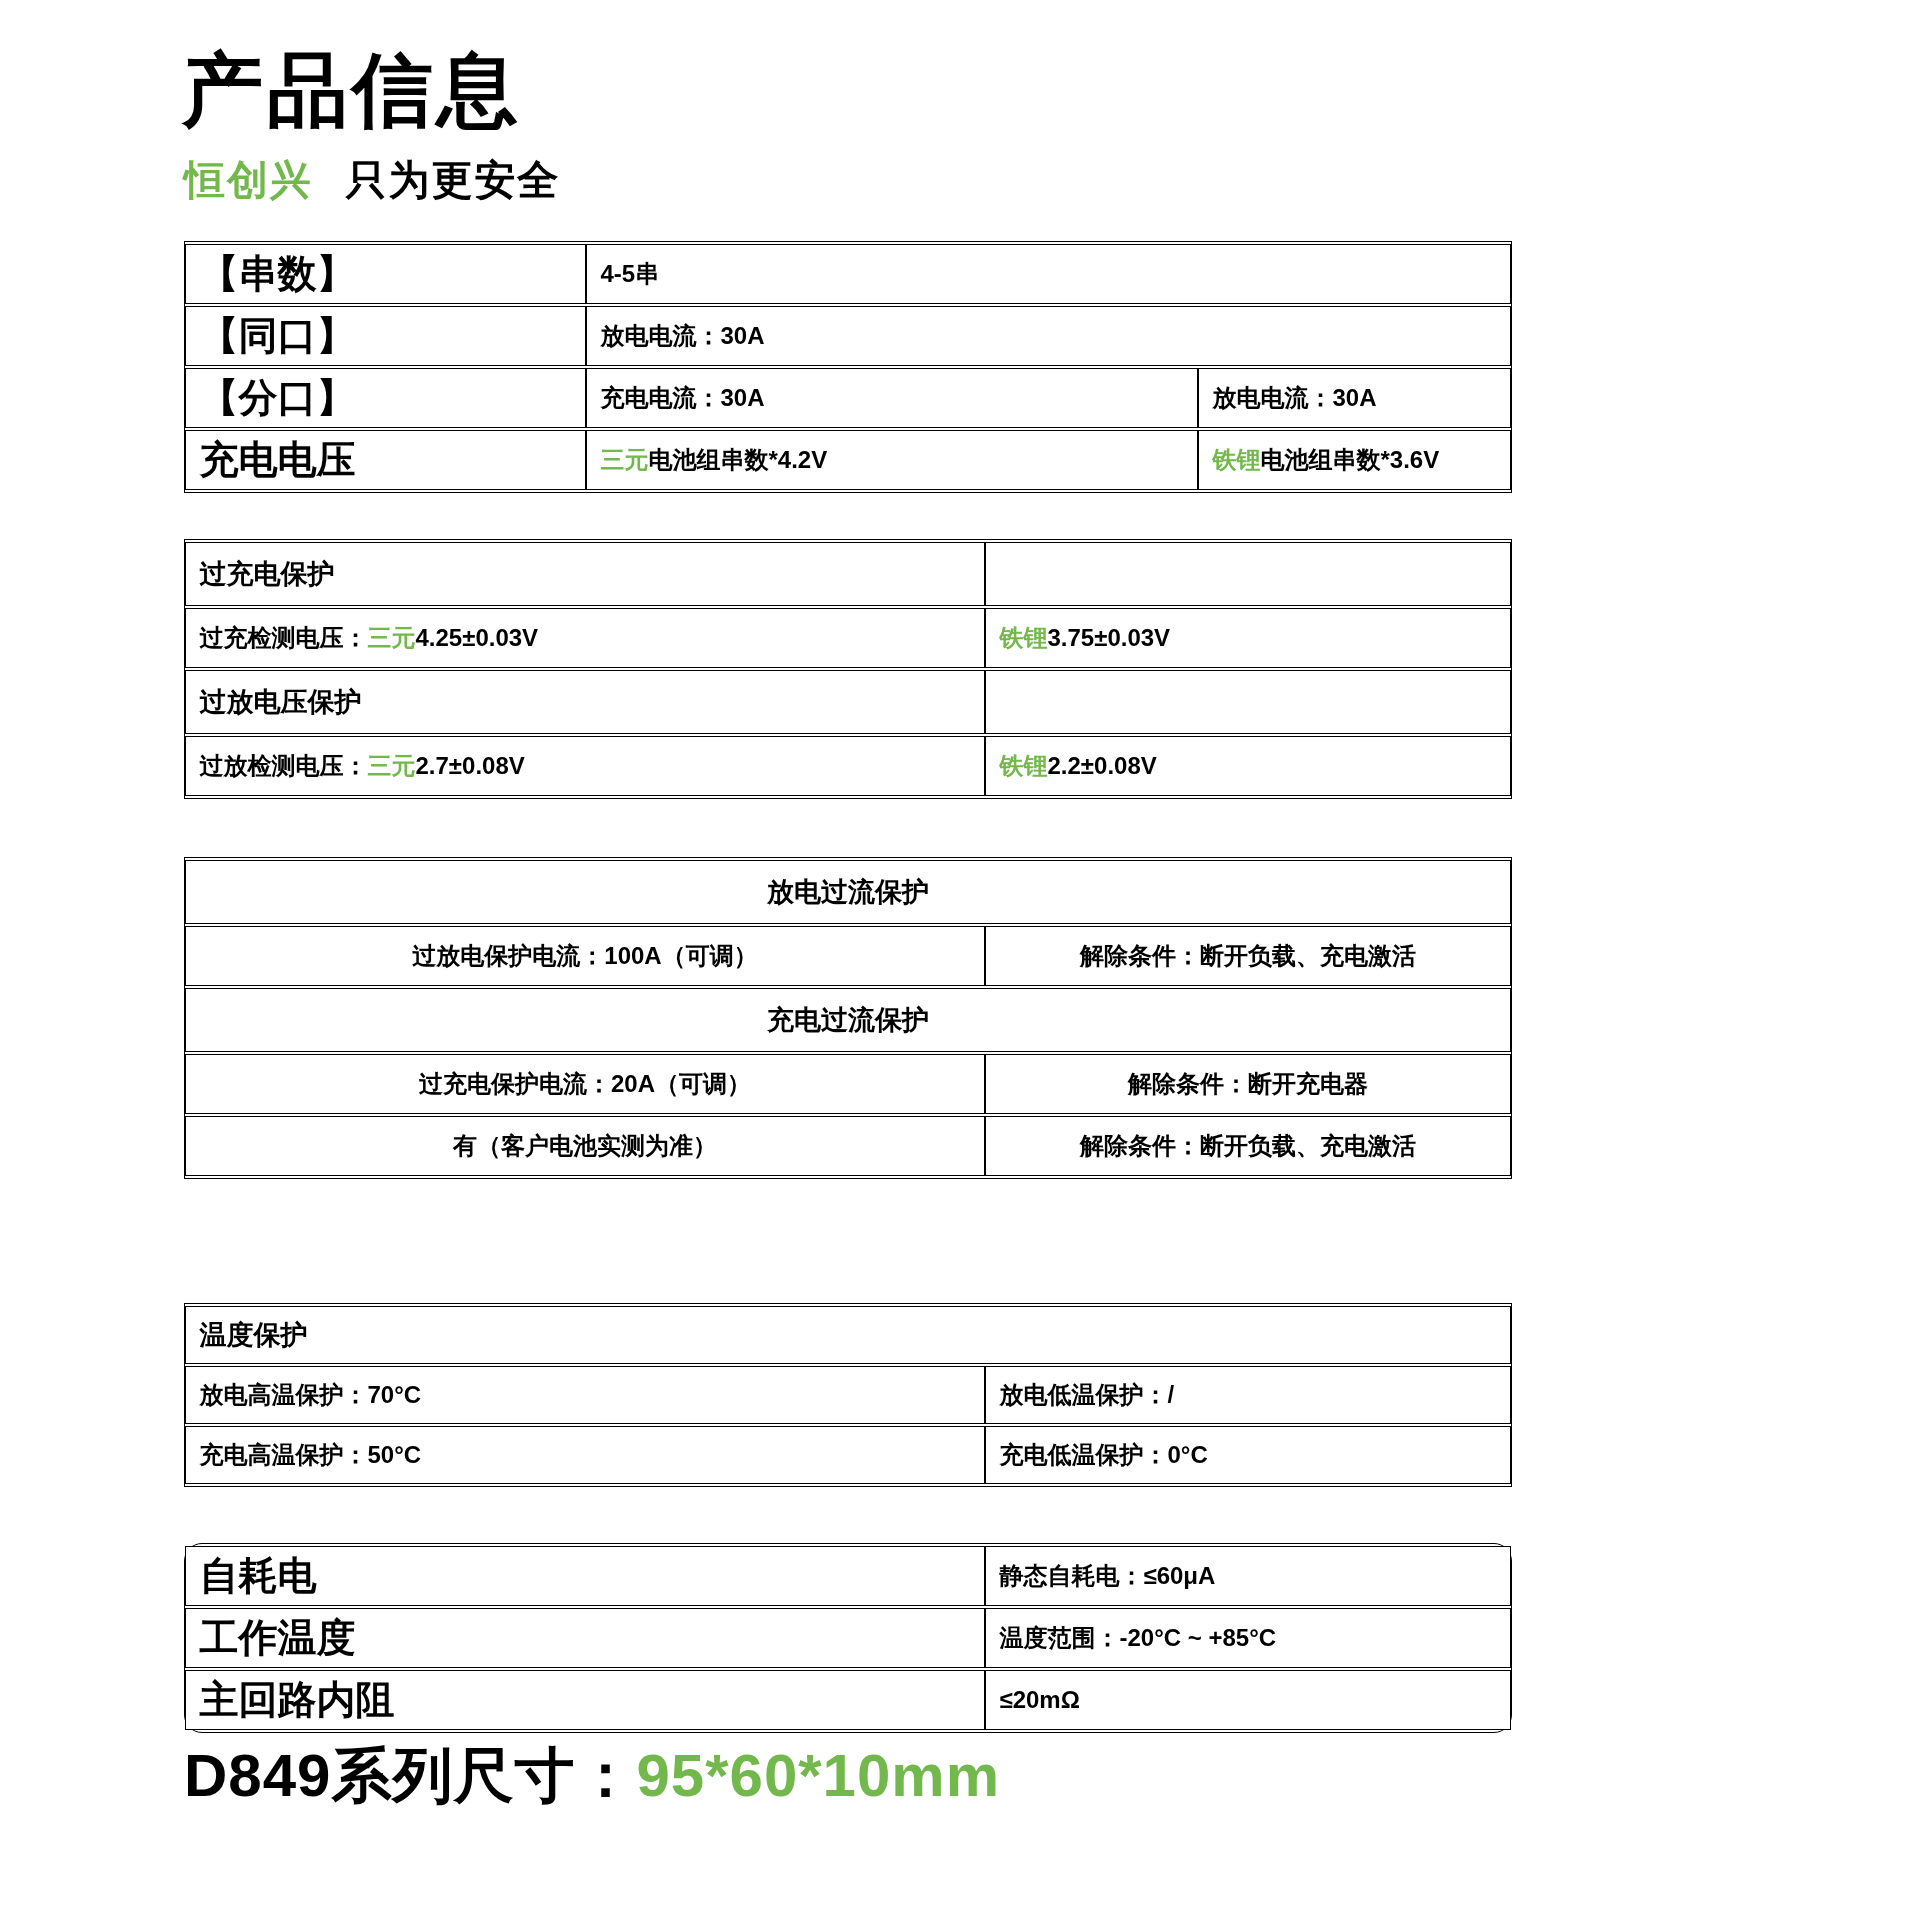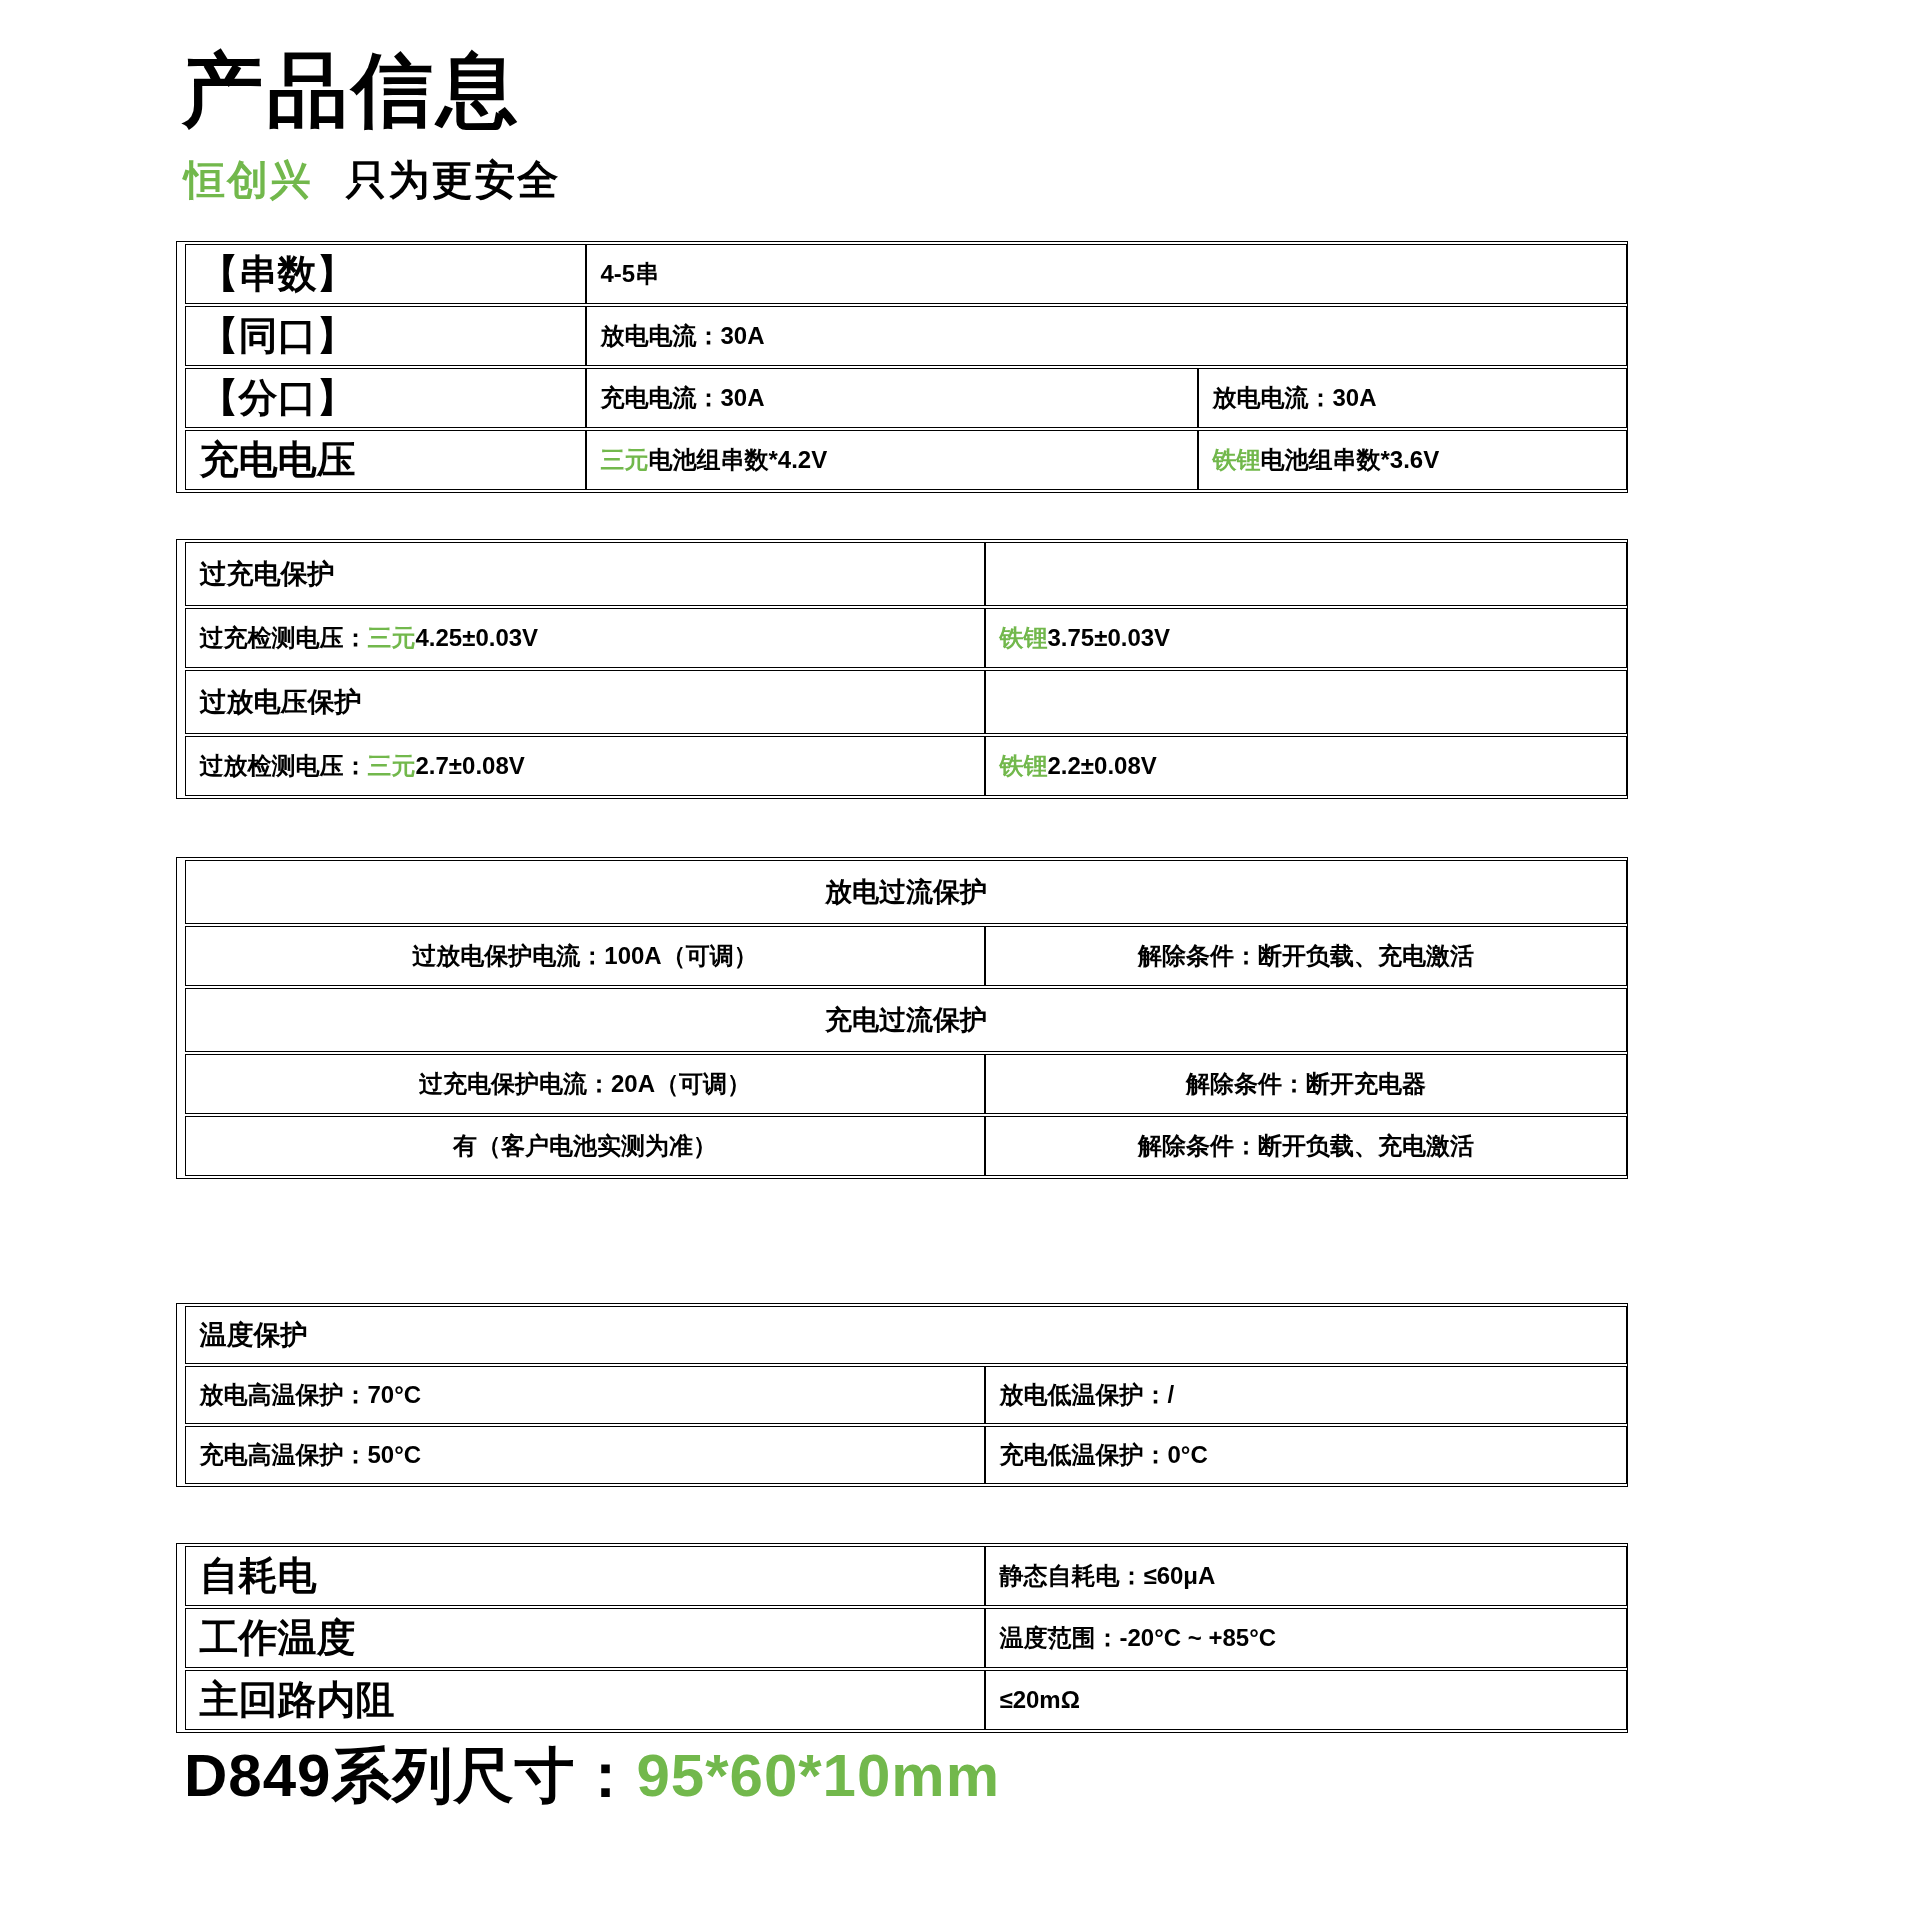"【串数】" table.tbl { left: 164px -> 172px; padding-left: 8px -> none; width: 1452px -> 1328px }
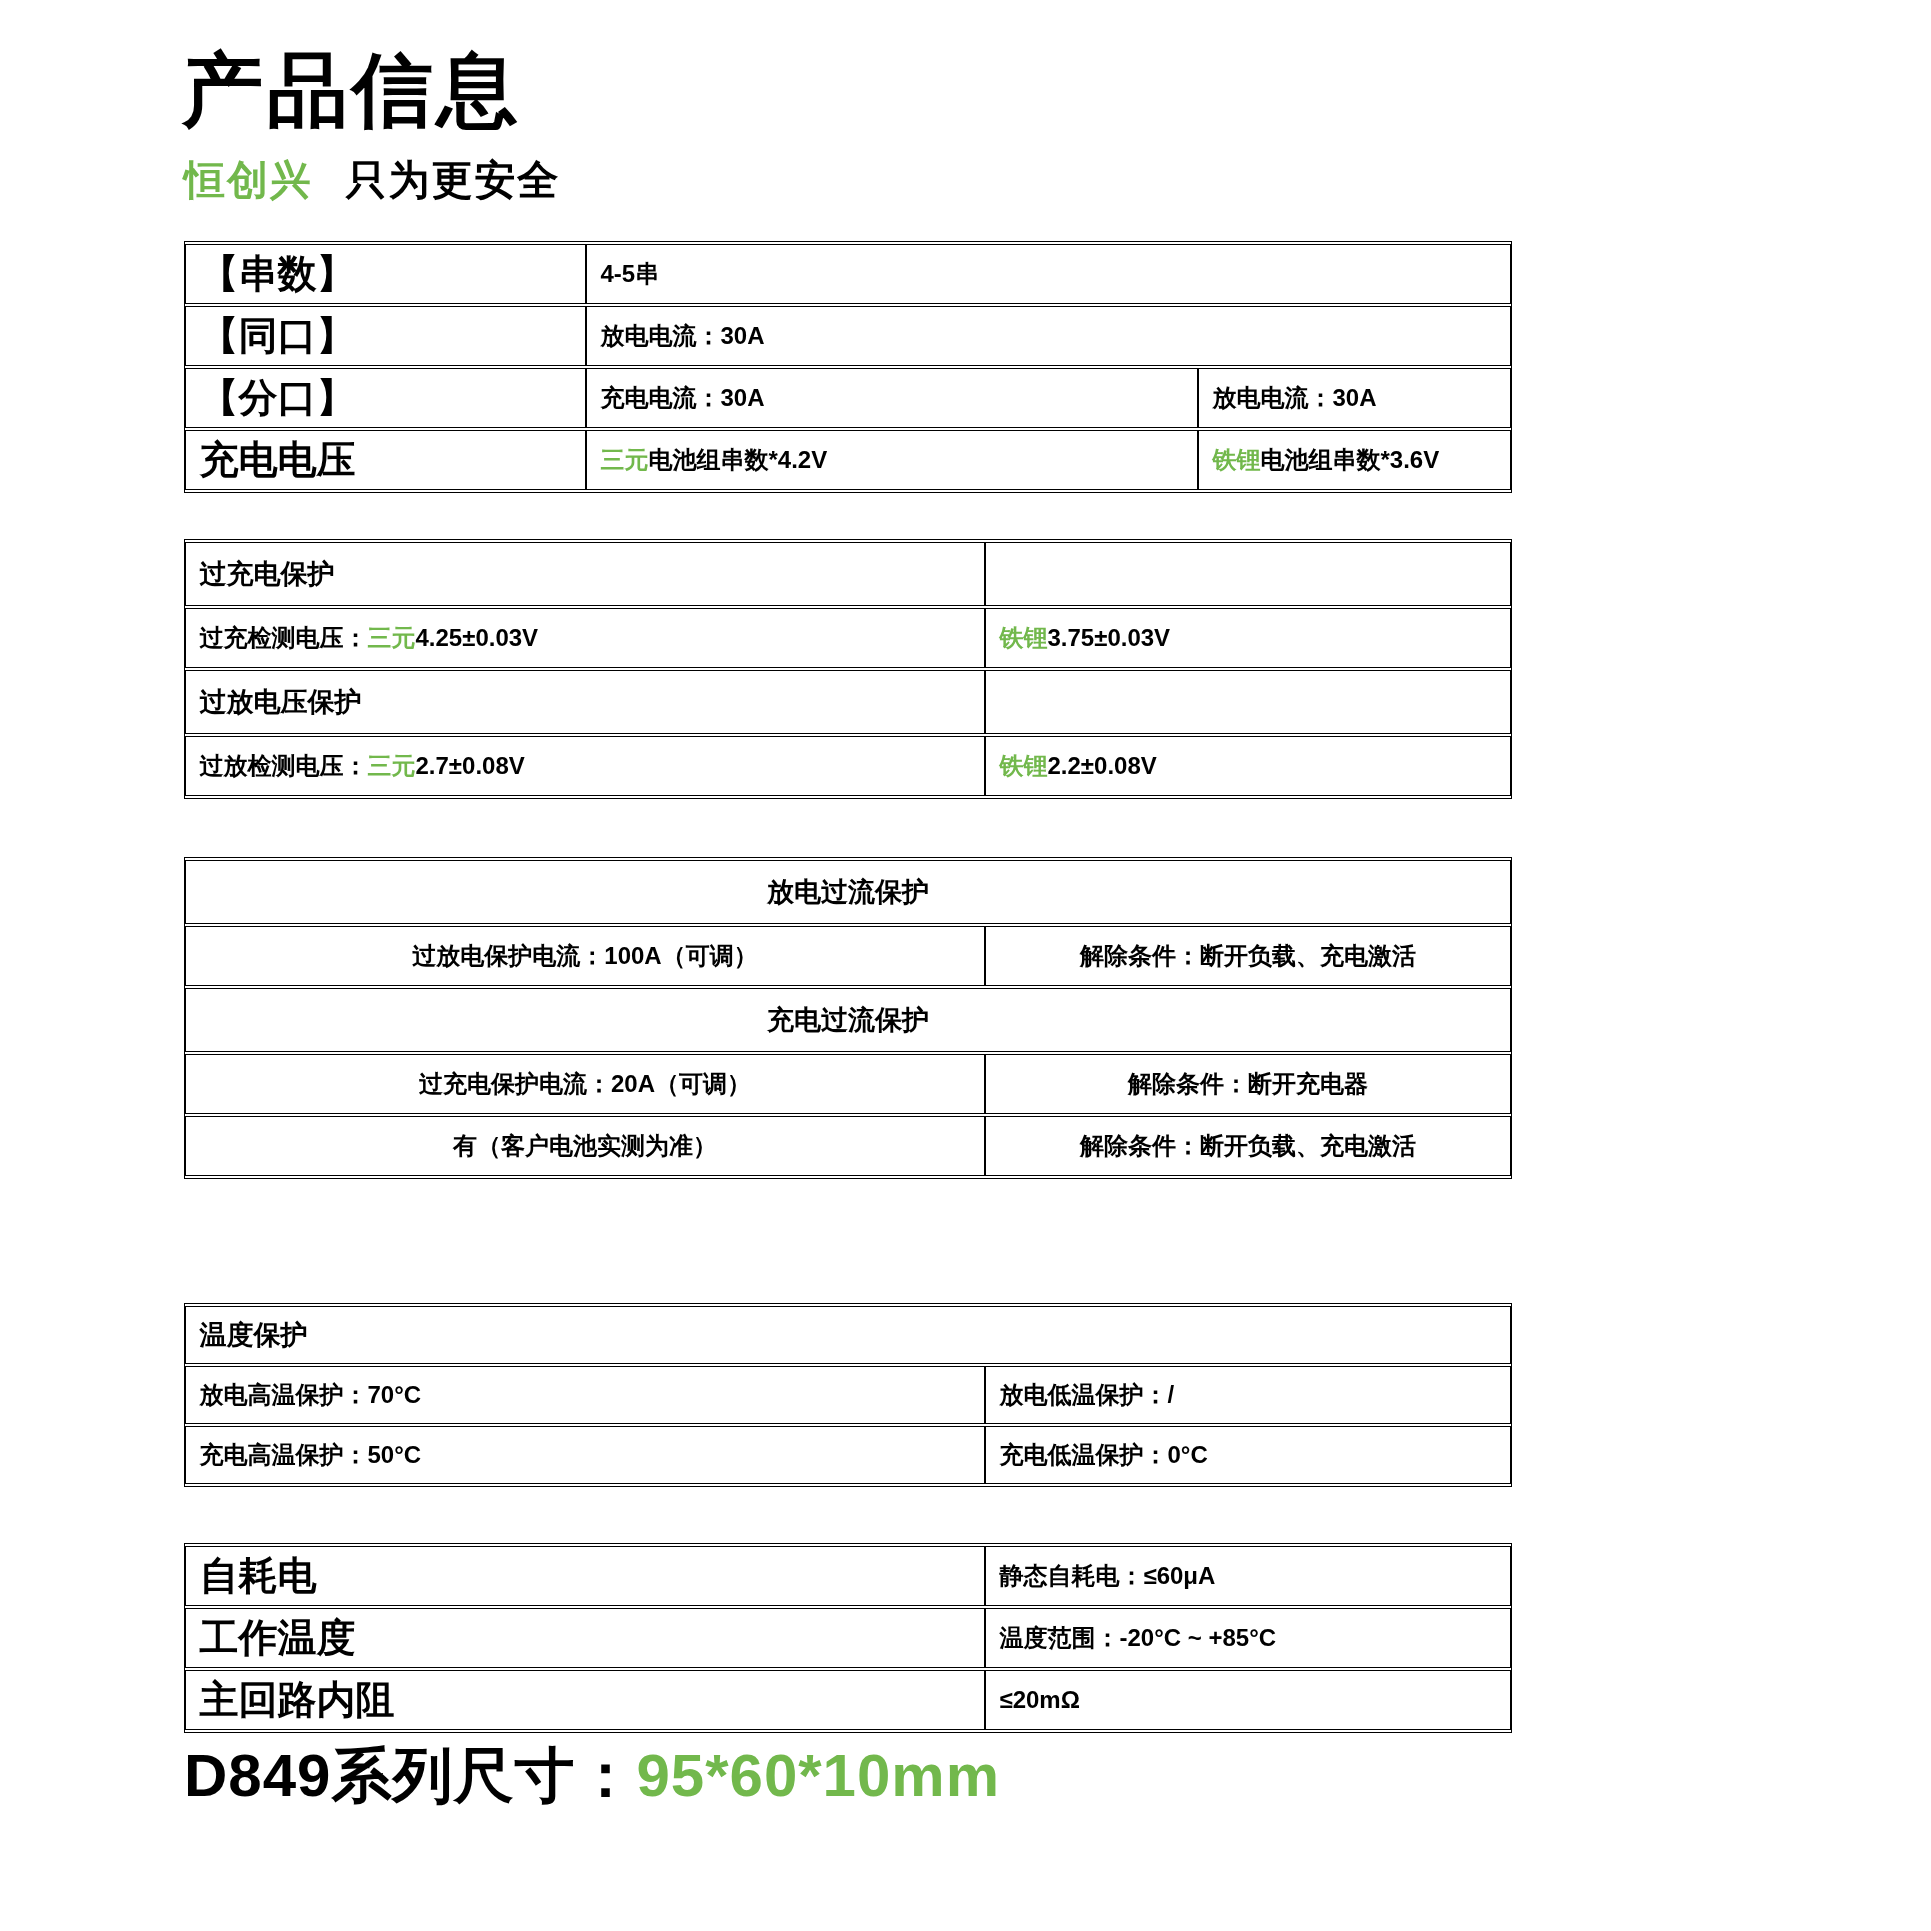"自耗电" .t5 { border-radius: none -> 18px }
